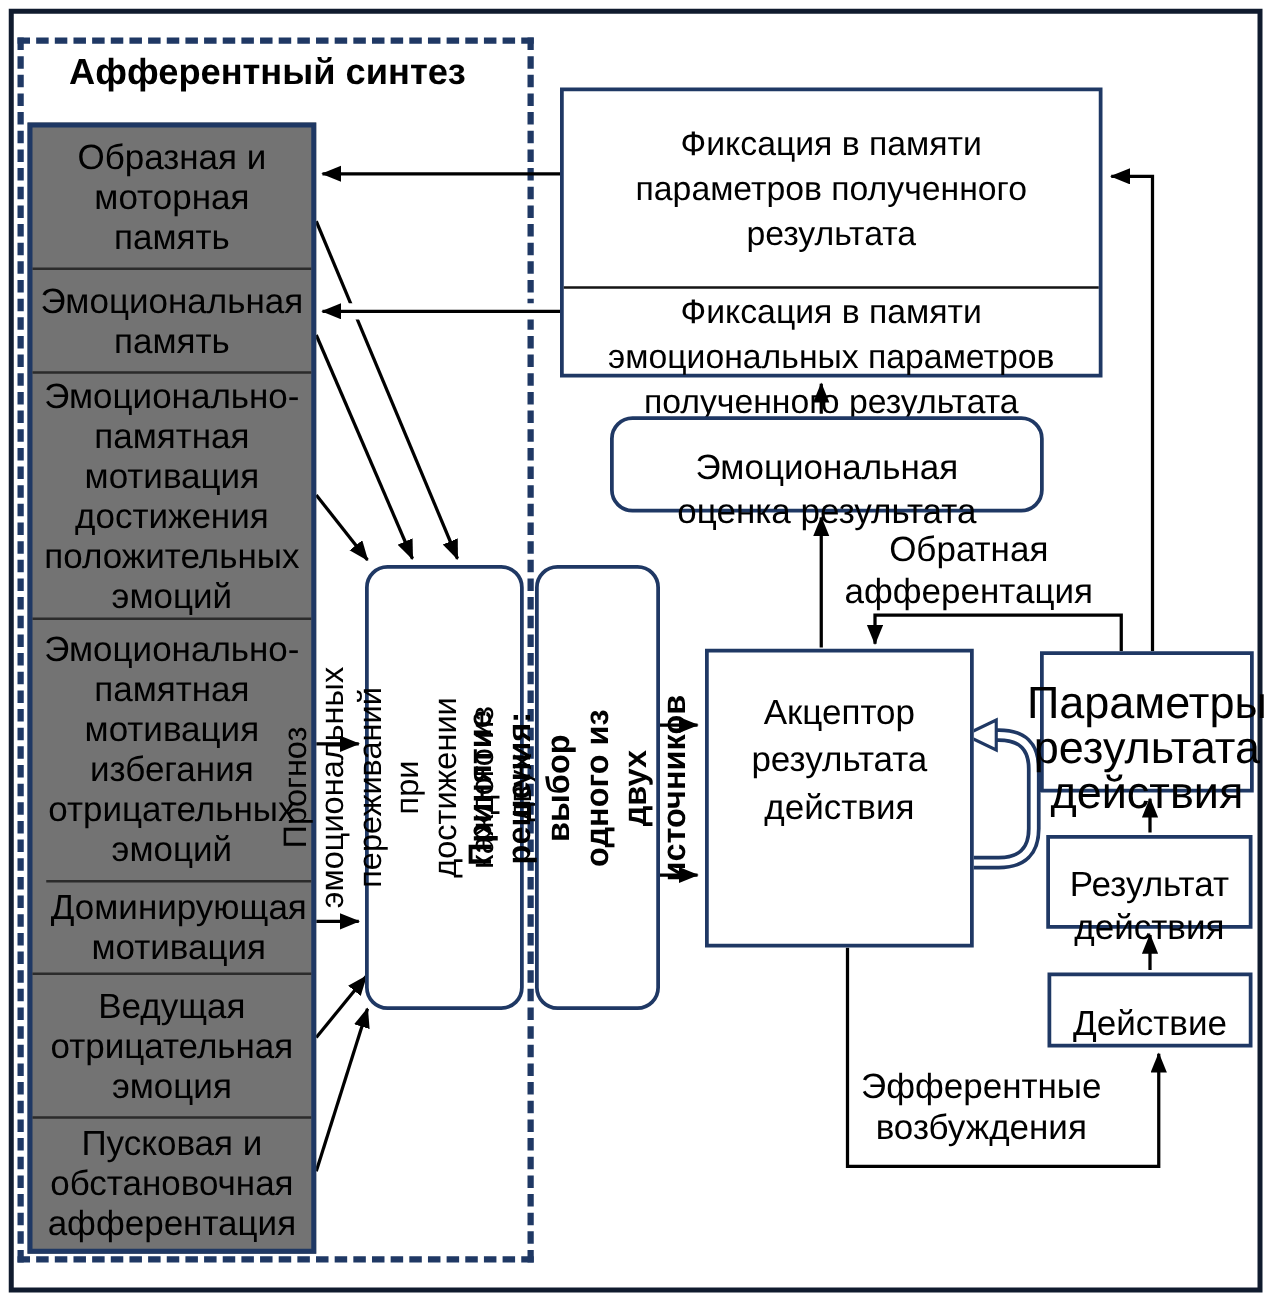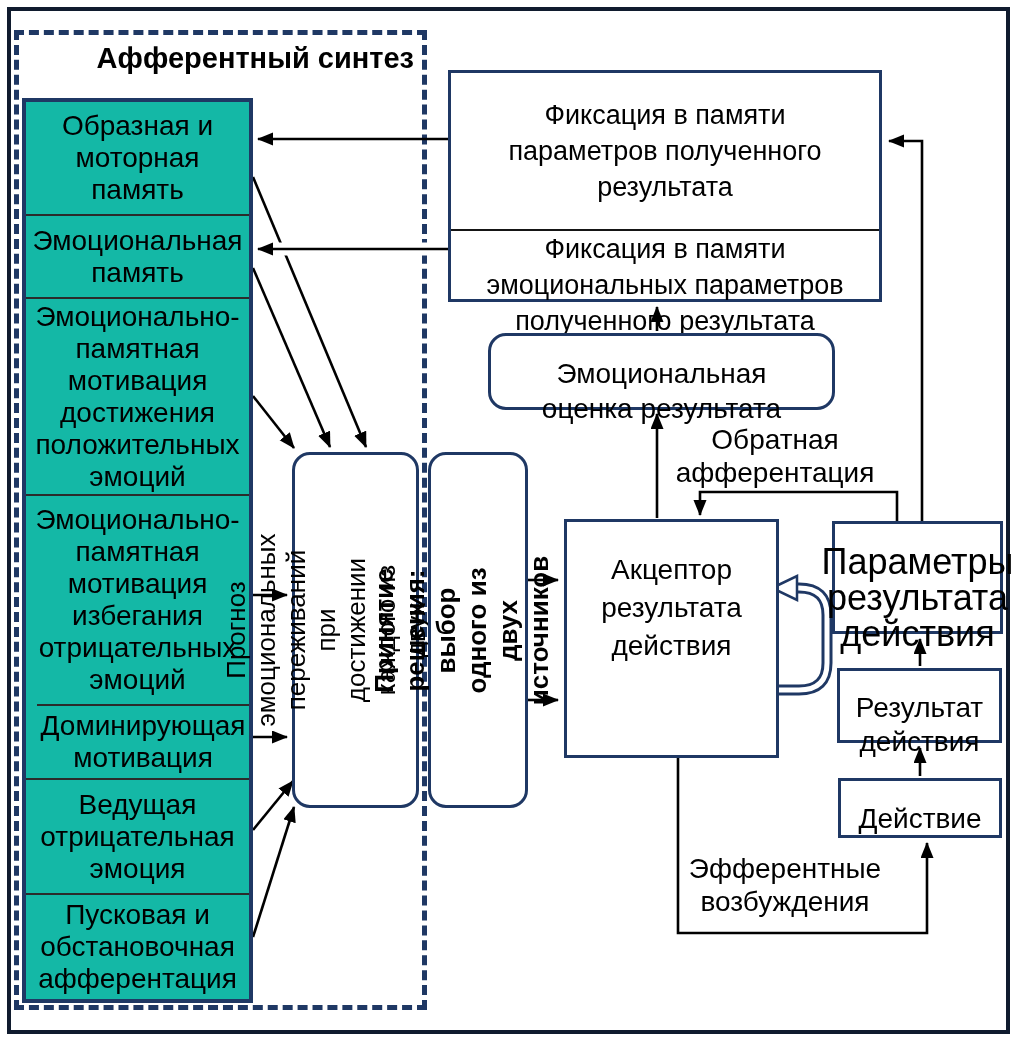"Афферентный синтез" .title { text-align: right -> center }
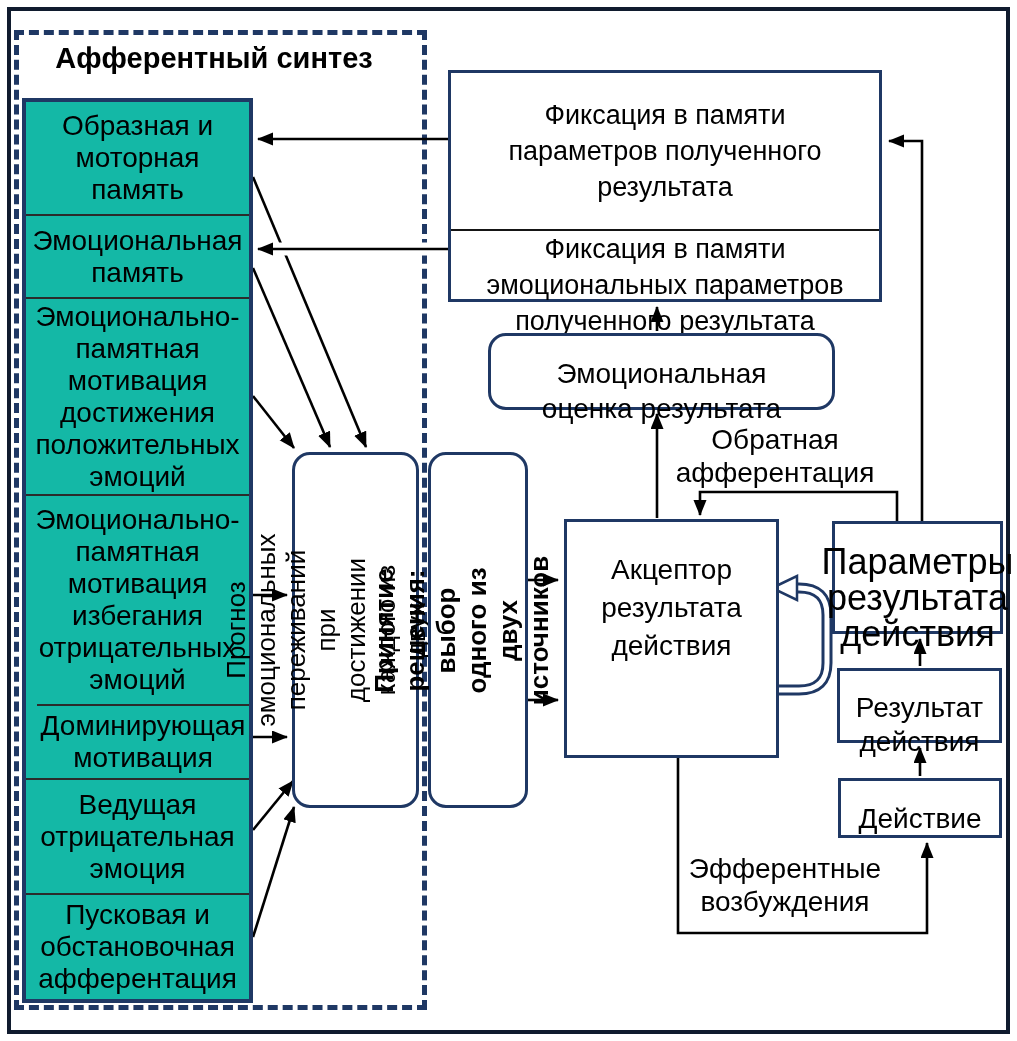"Образная и" .col { background: #14b8a6 -> #737373 }
